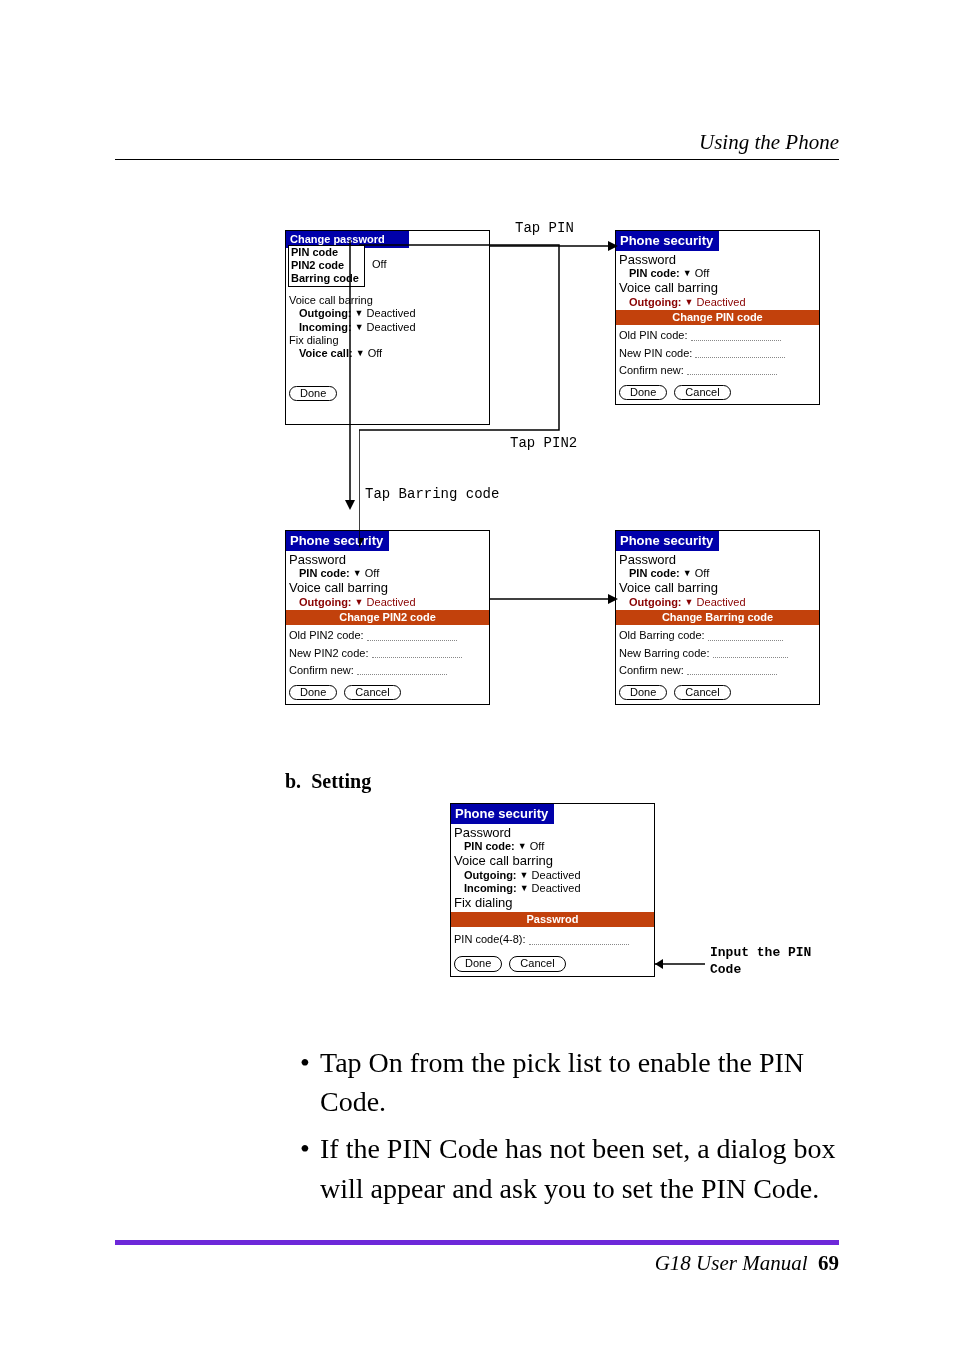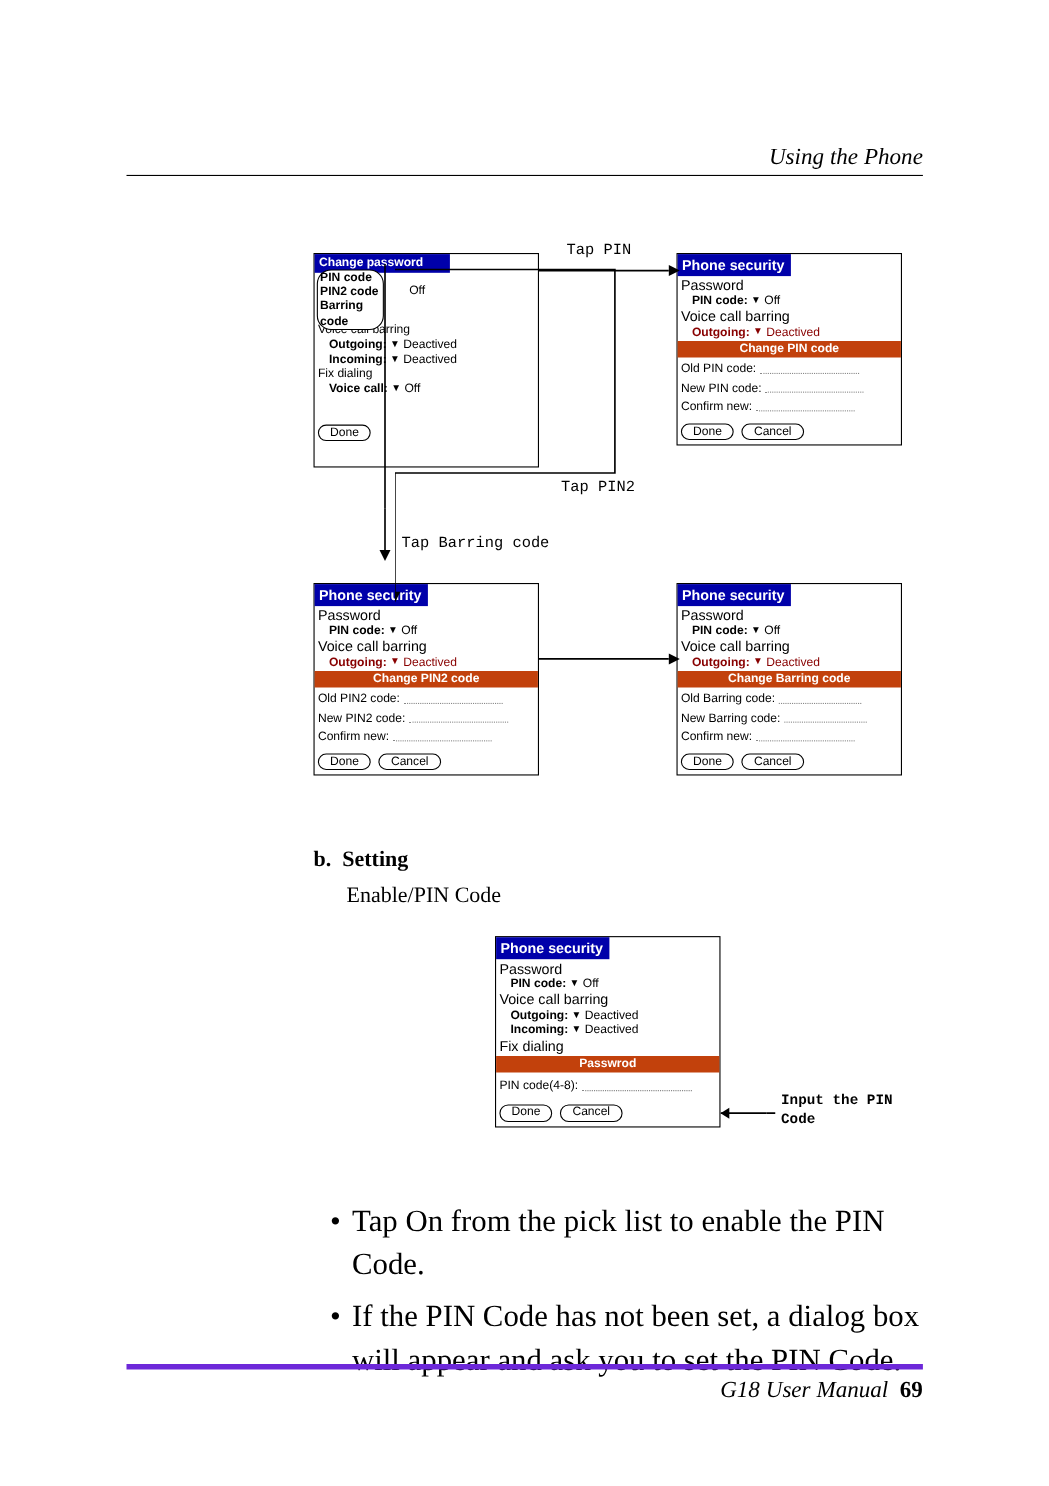"PIN code" div.menu-box { border-radius: 13px -> none; width: 61px -> 77px }
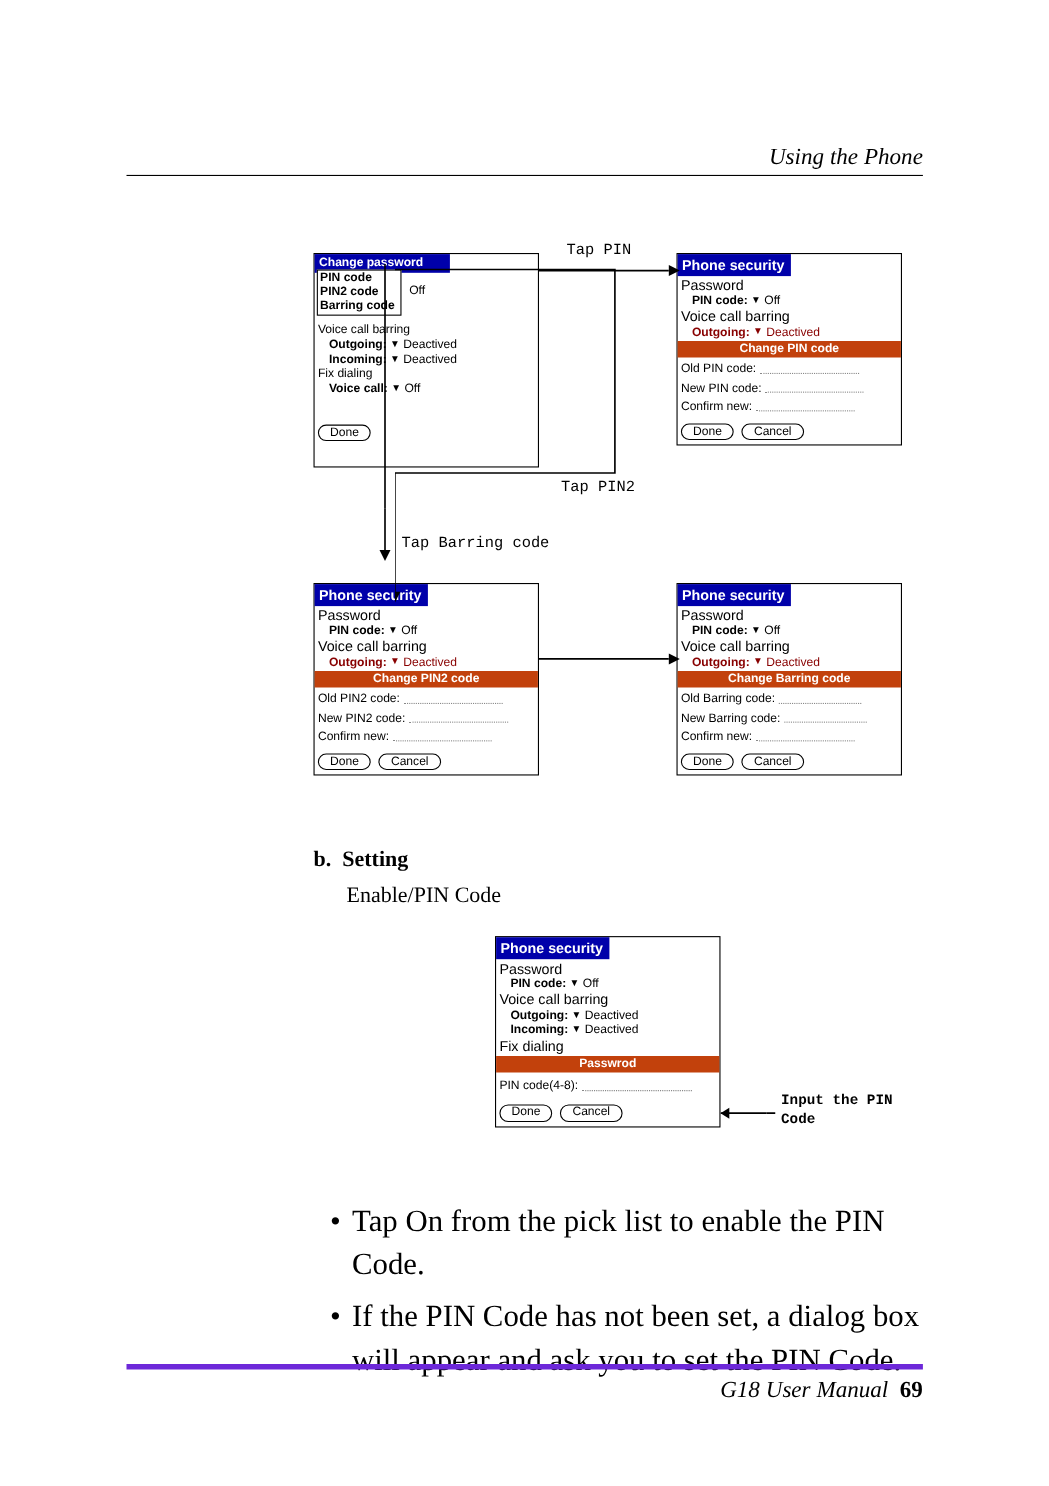"Enable/PIN Code" div.section-text { html: <div>Enable/PIN Code</div> -> none }
